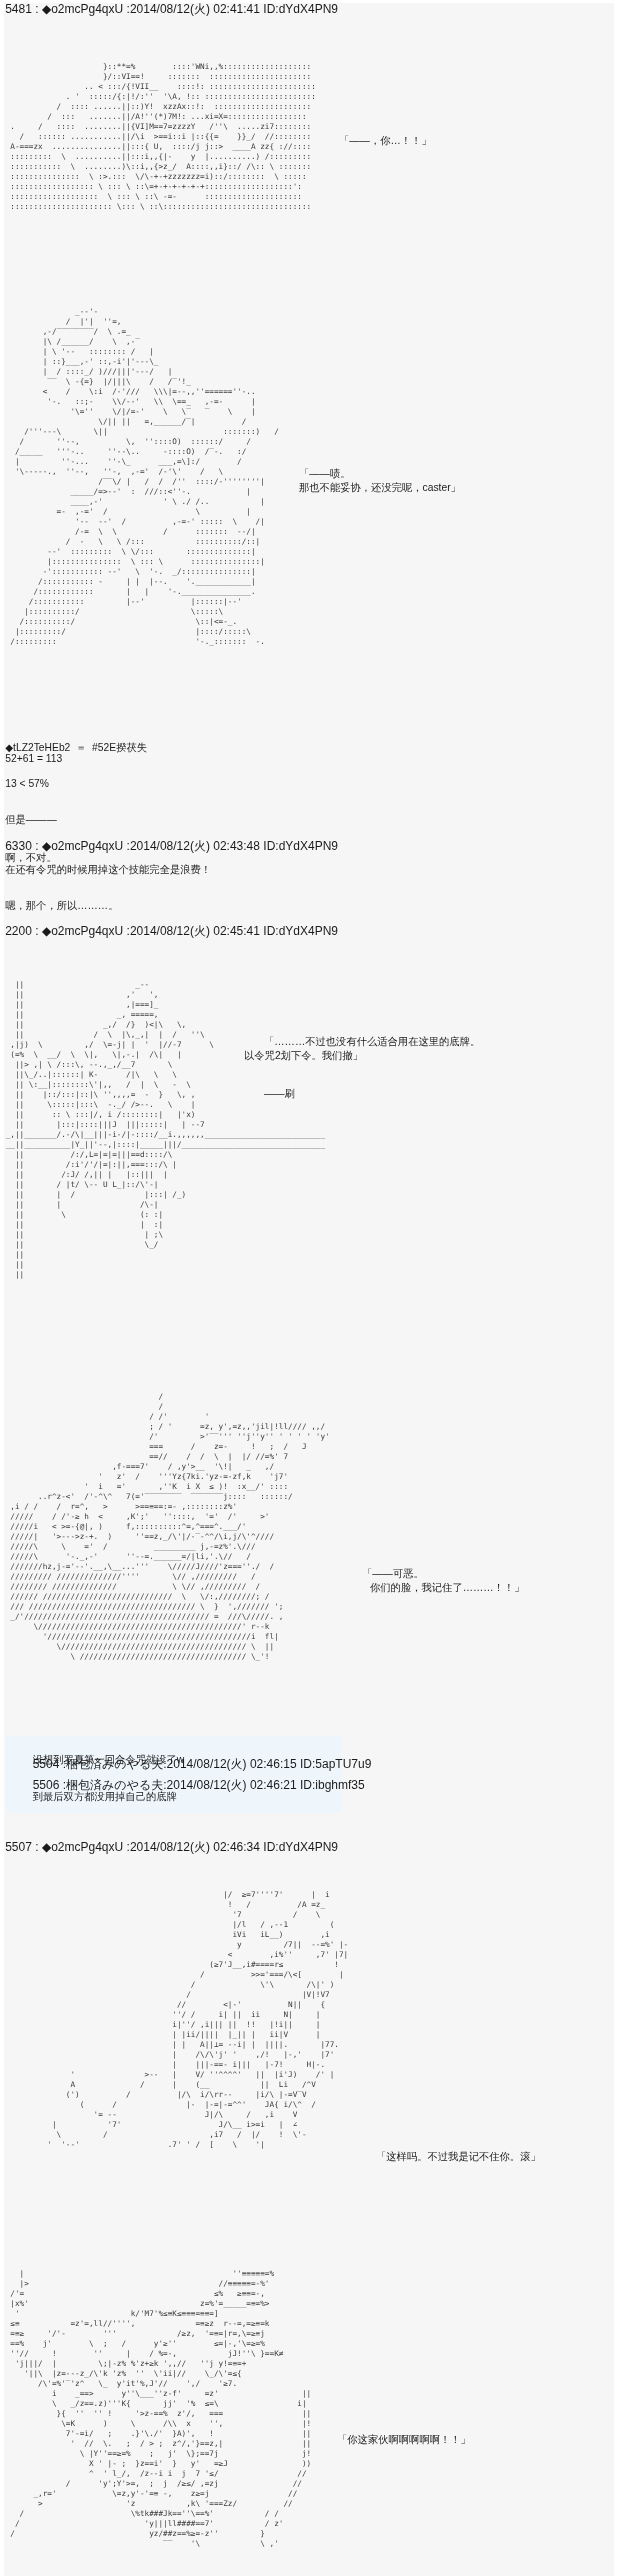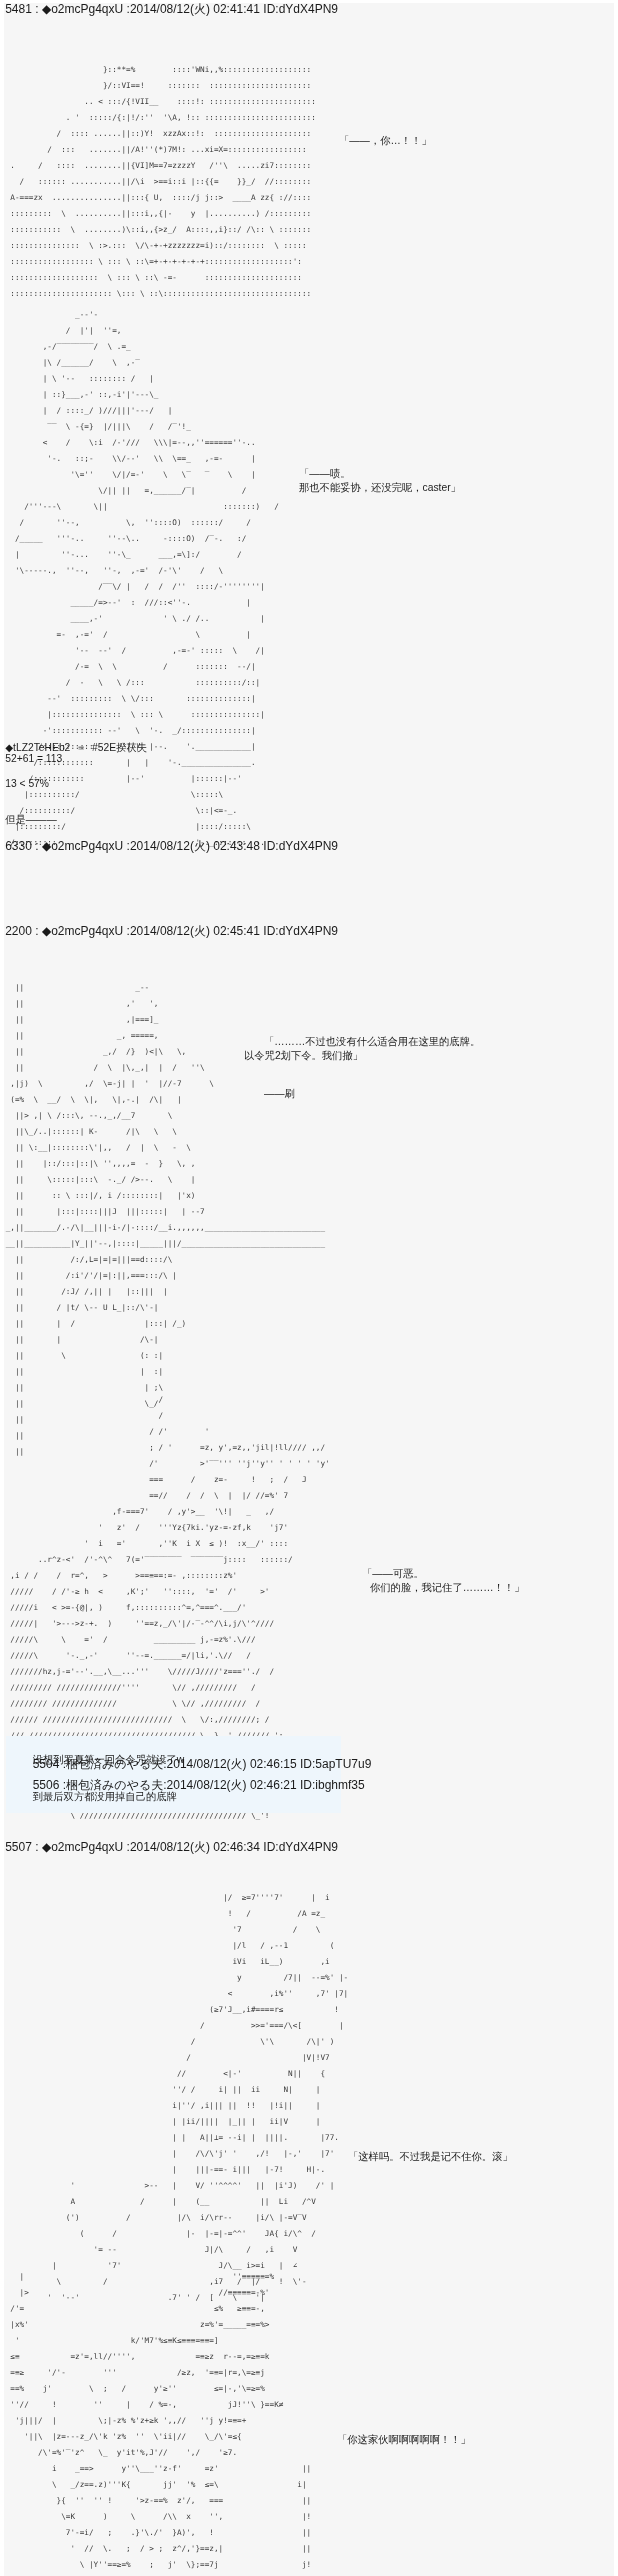"}::**=% ::::'WNi,,%:::::::::::::::::::" .aa { line-height: 16px -> 10px }
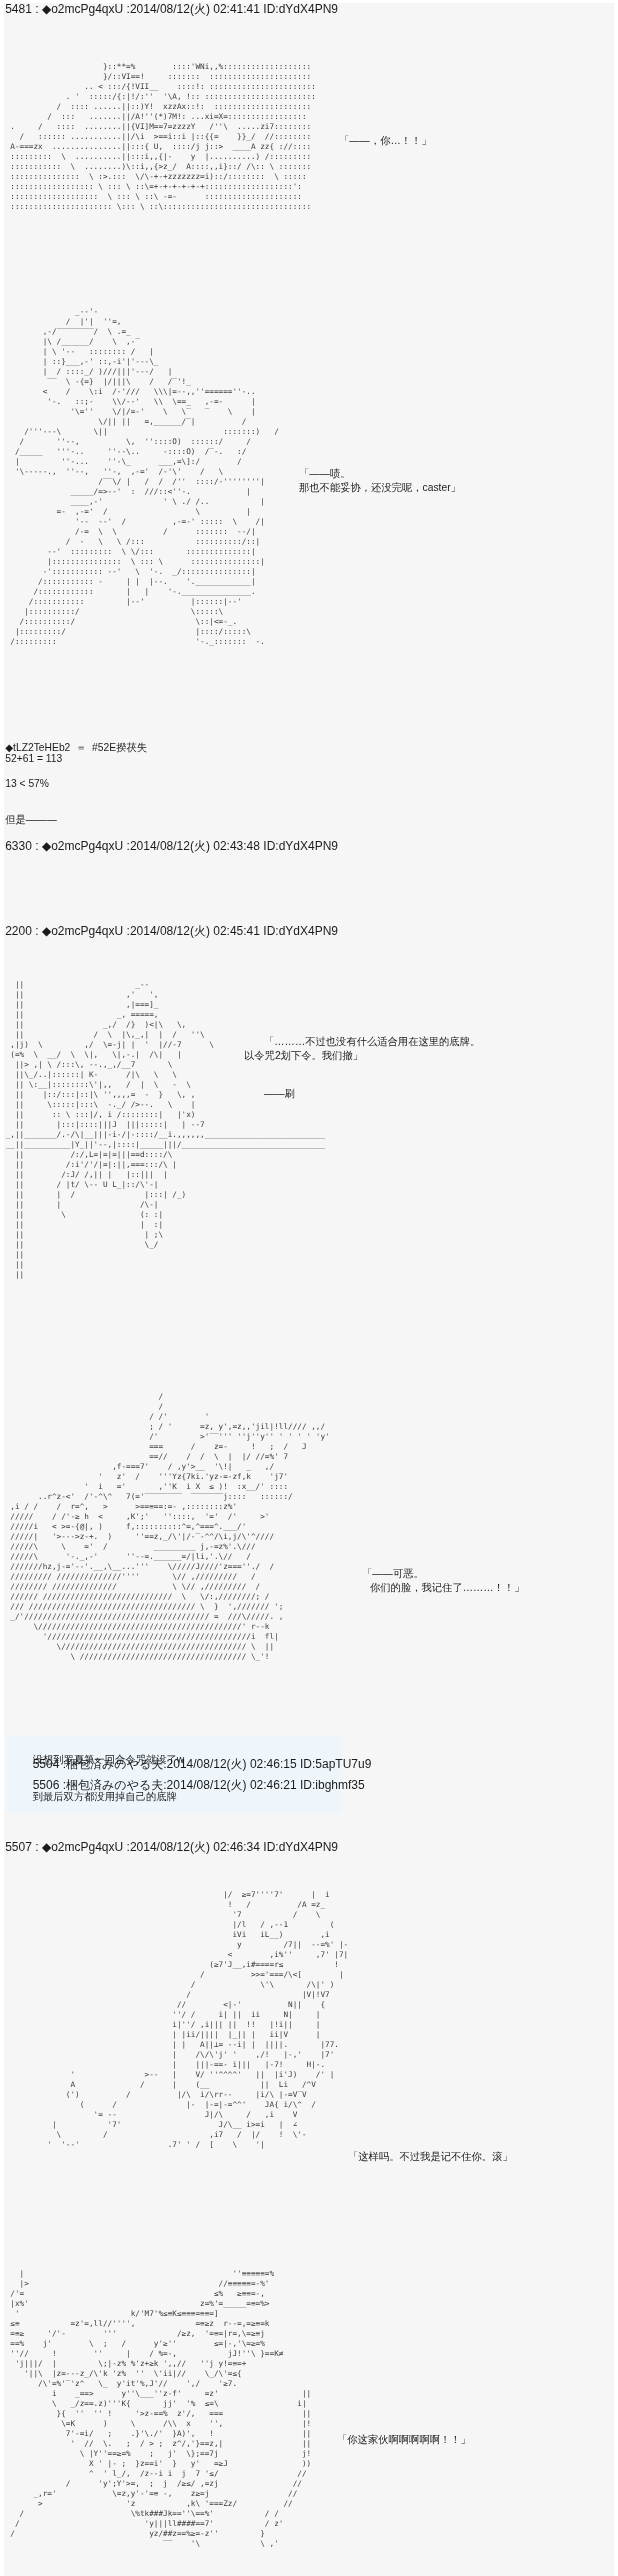"啊，不对。" div.txt { html: none -> <div>啊，不对。 在还有令咒的时候用掉这个技能完全是浪费！ 嗯，那个，所以………。</div> }
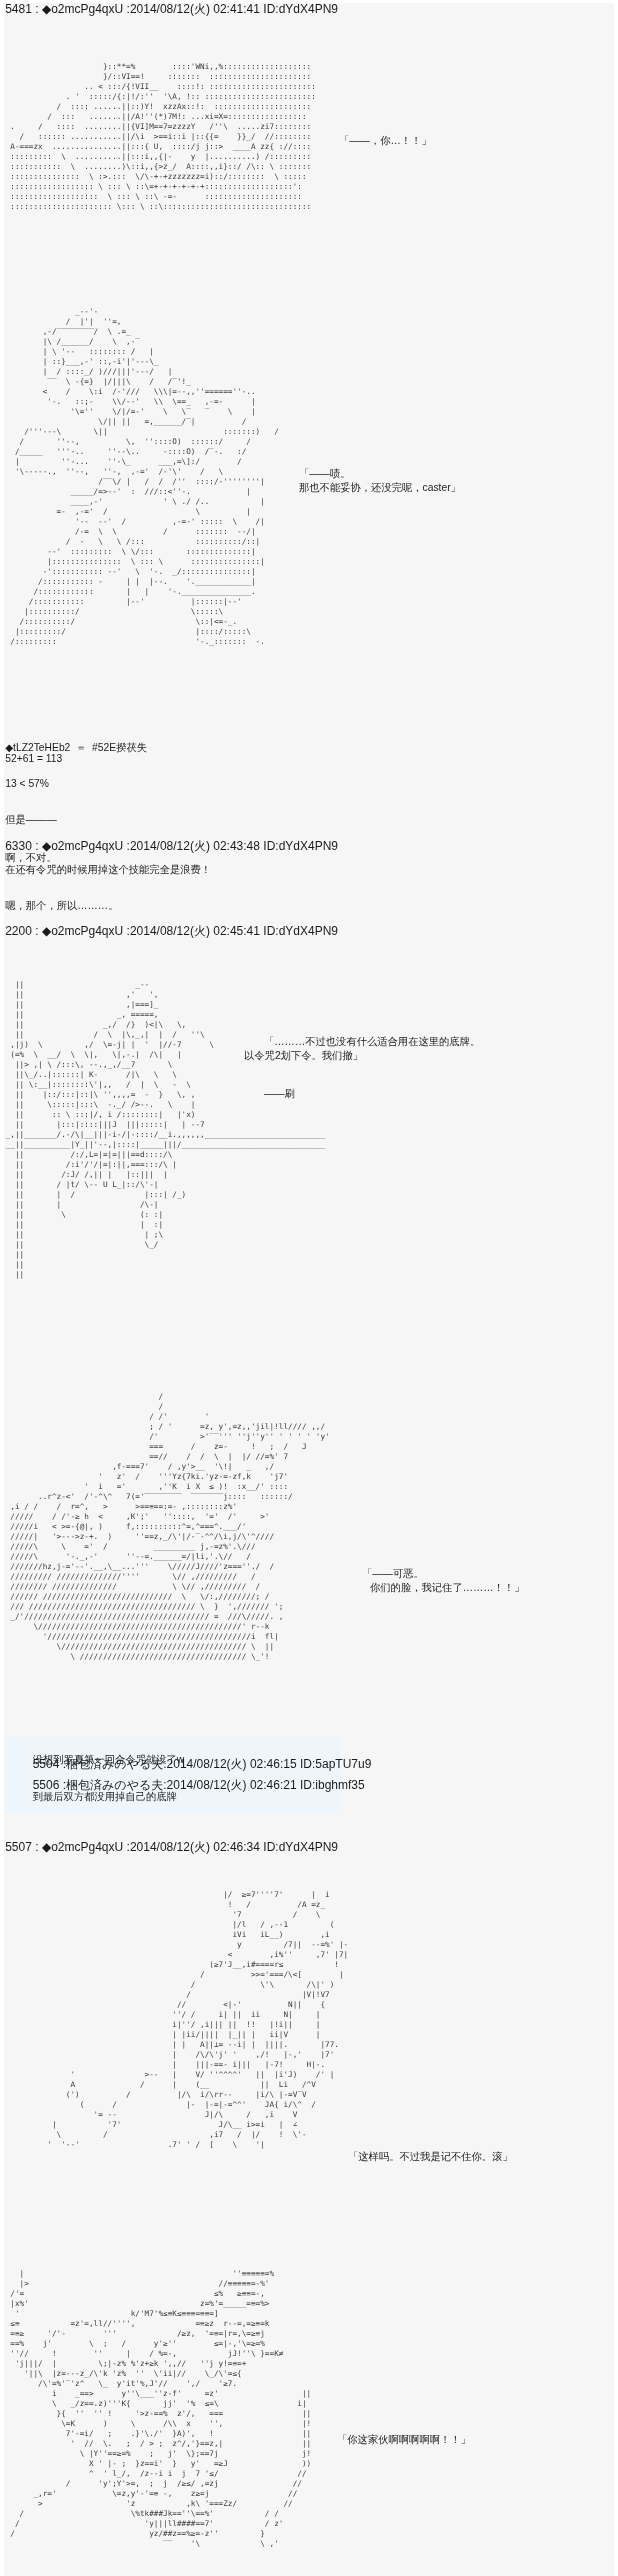"「这样吗。不过我是记不住你。滚」" div.dlg { left: 348px -> 376px }
